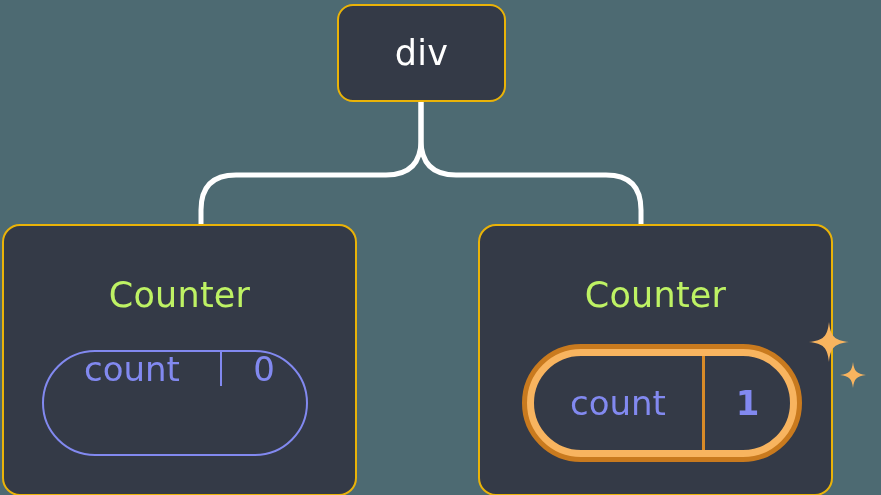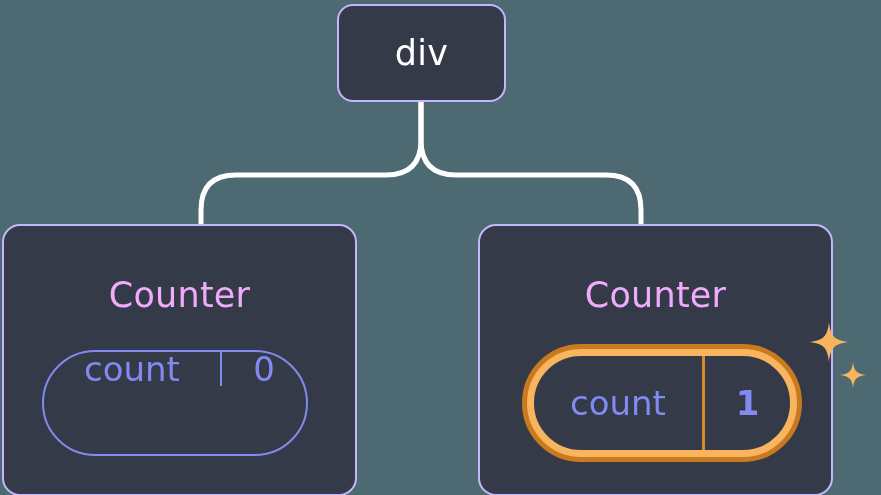"div" .node { border: 2px solid #c4b5fd -> 2px solid #eab308 }
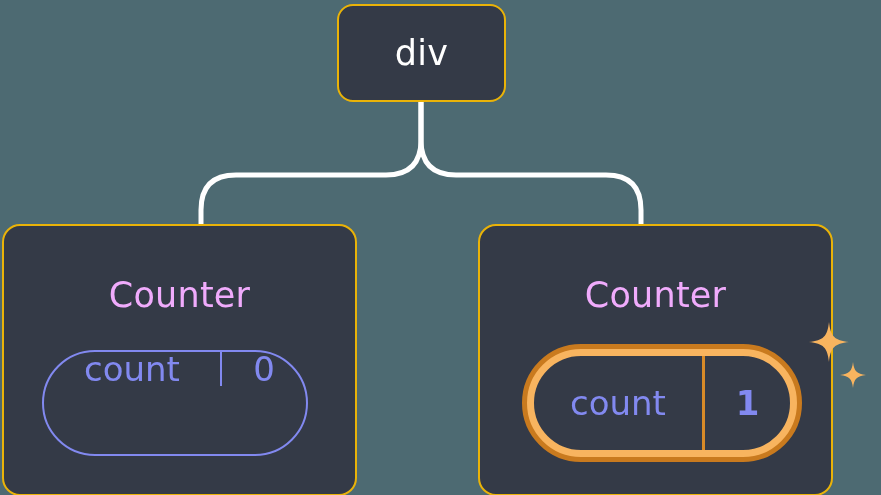"Counter" .child-title { color: #f0abfc -> #bef264 }
